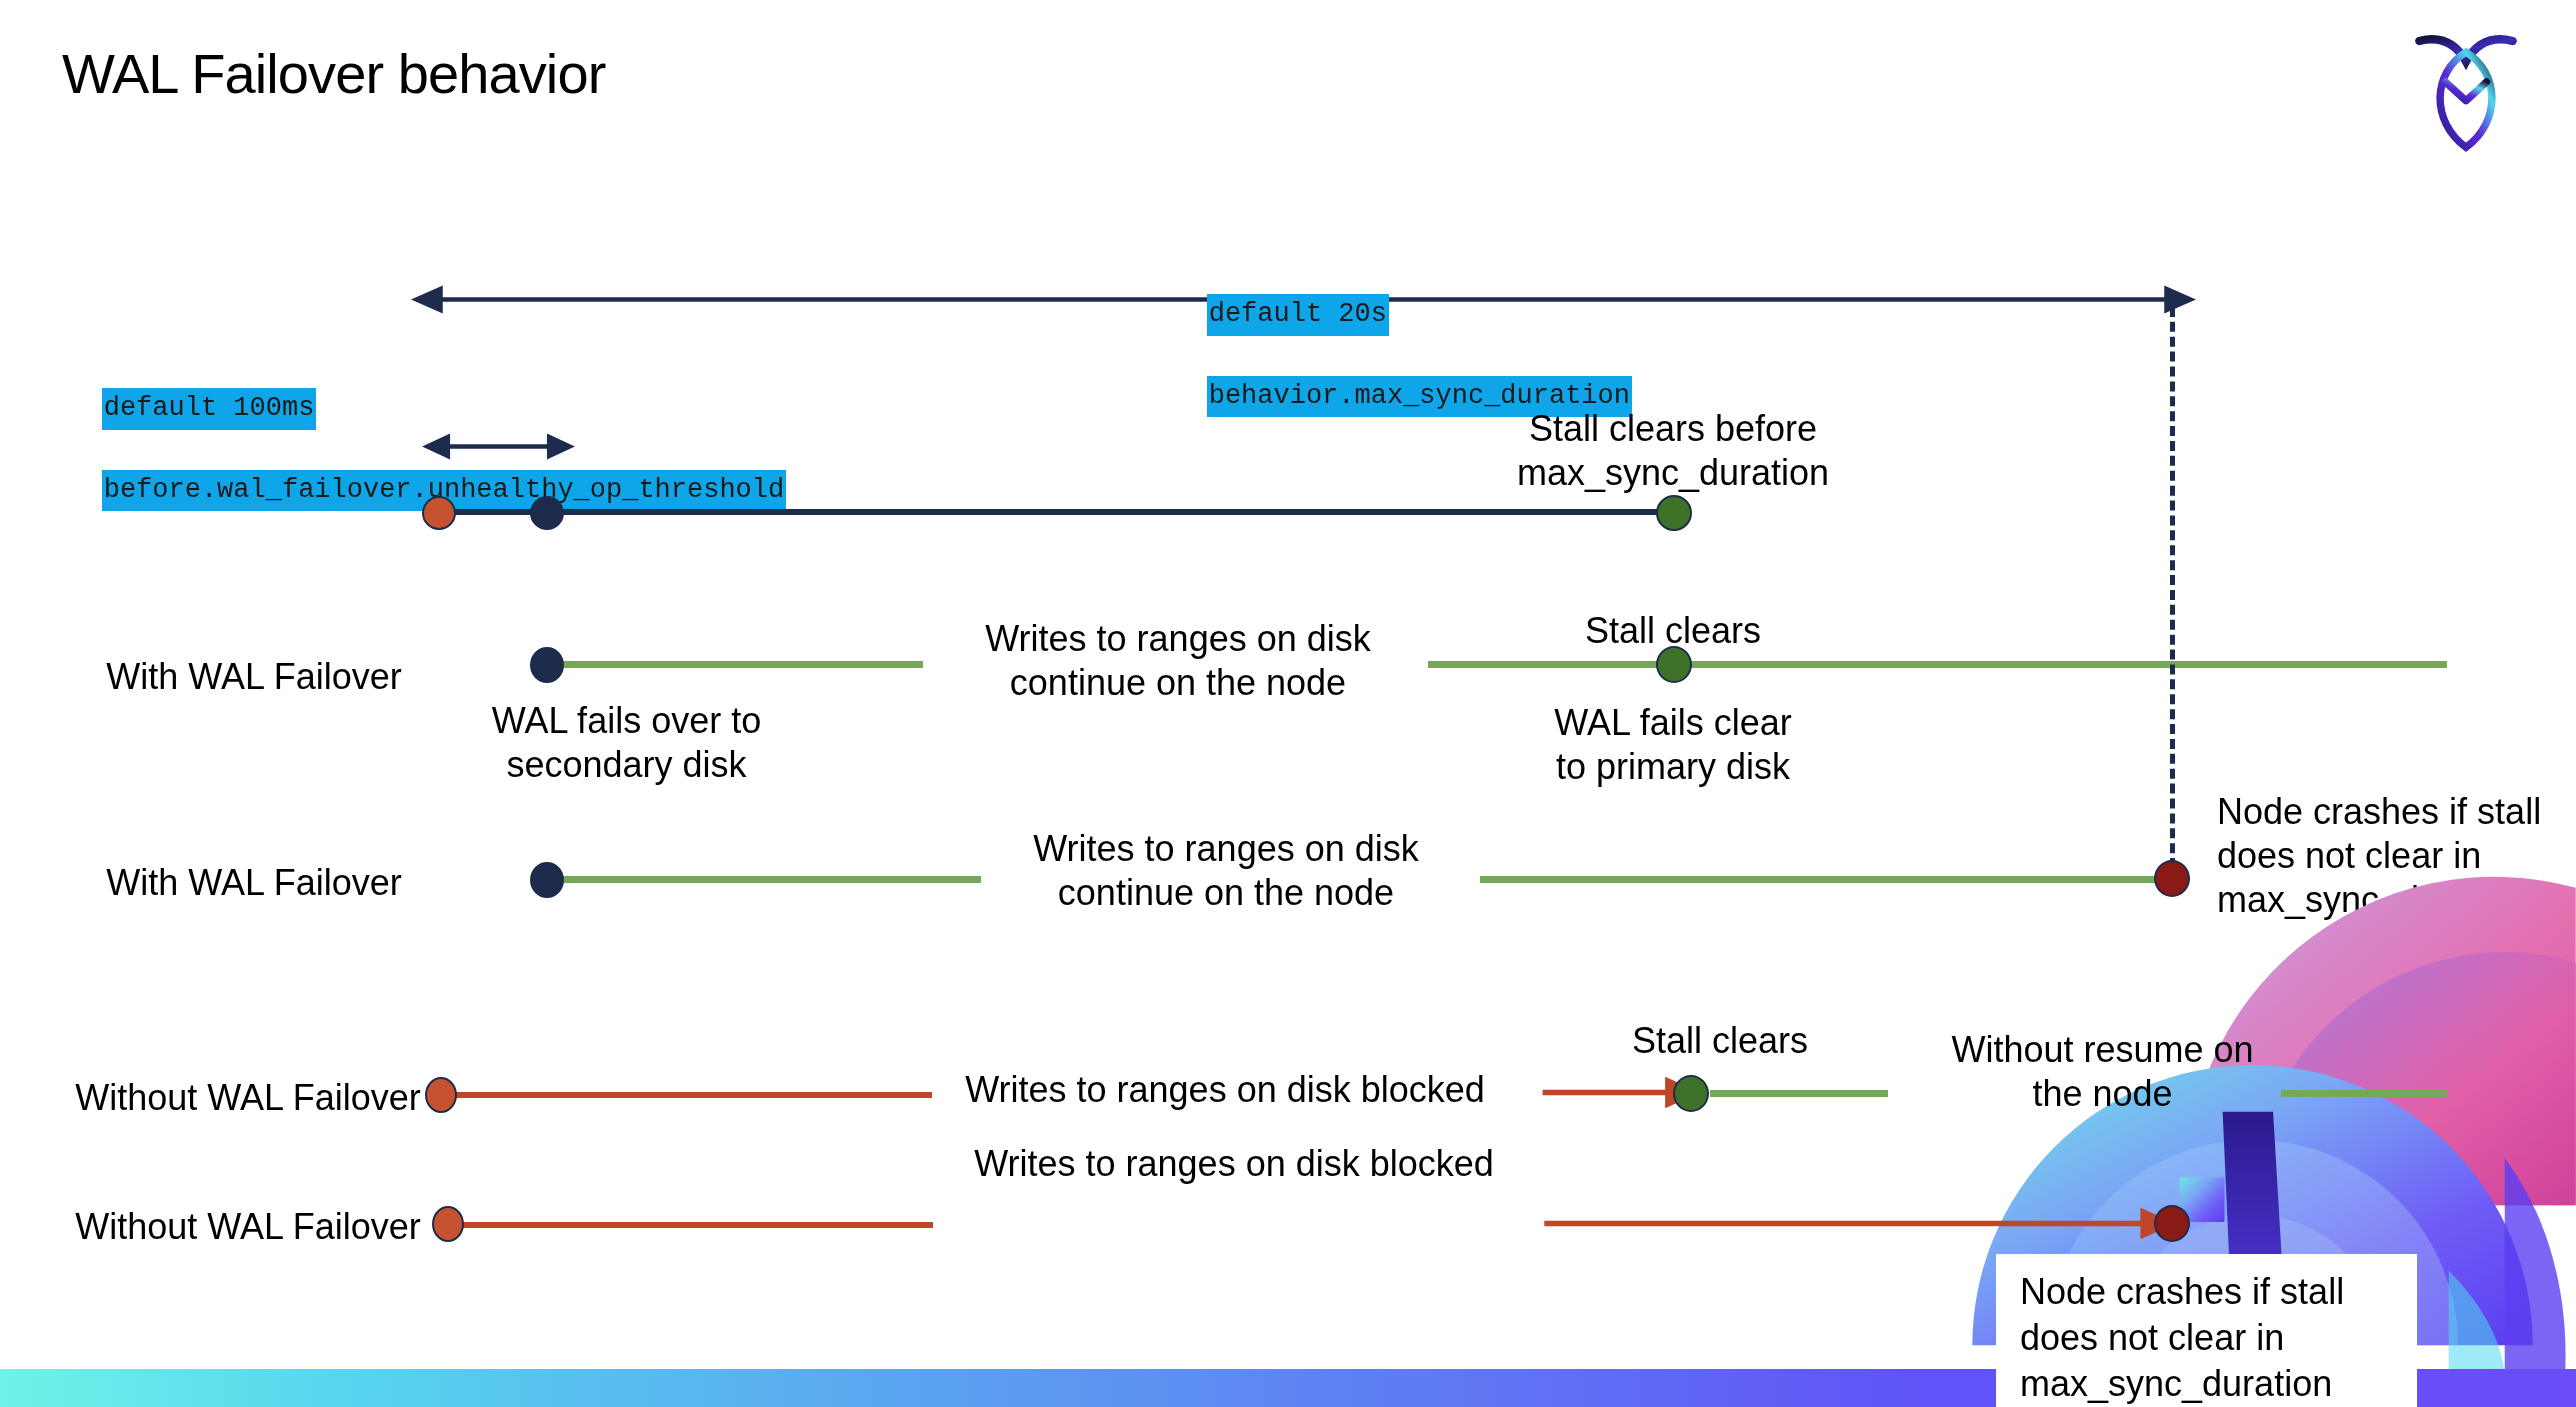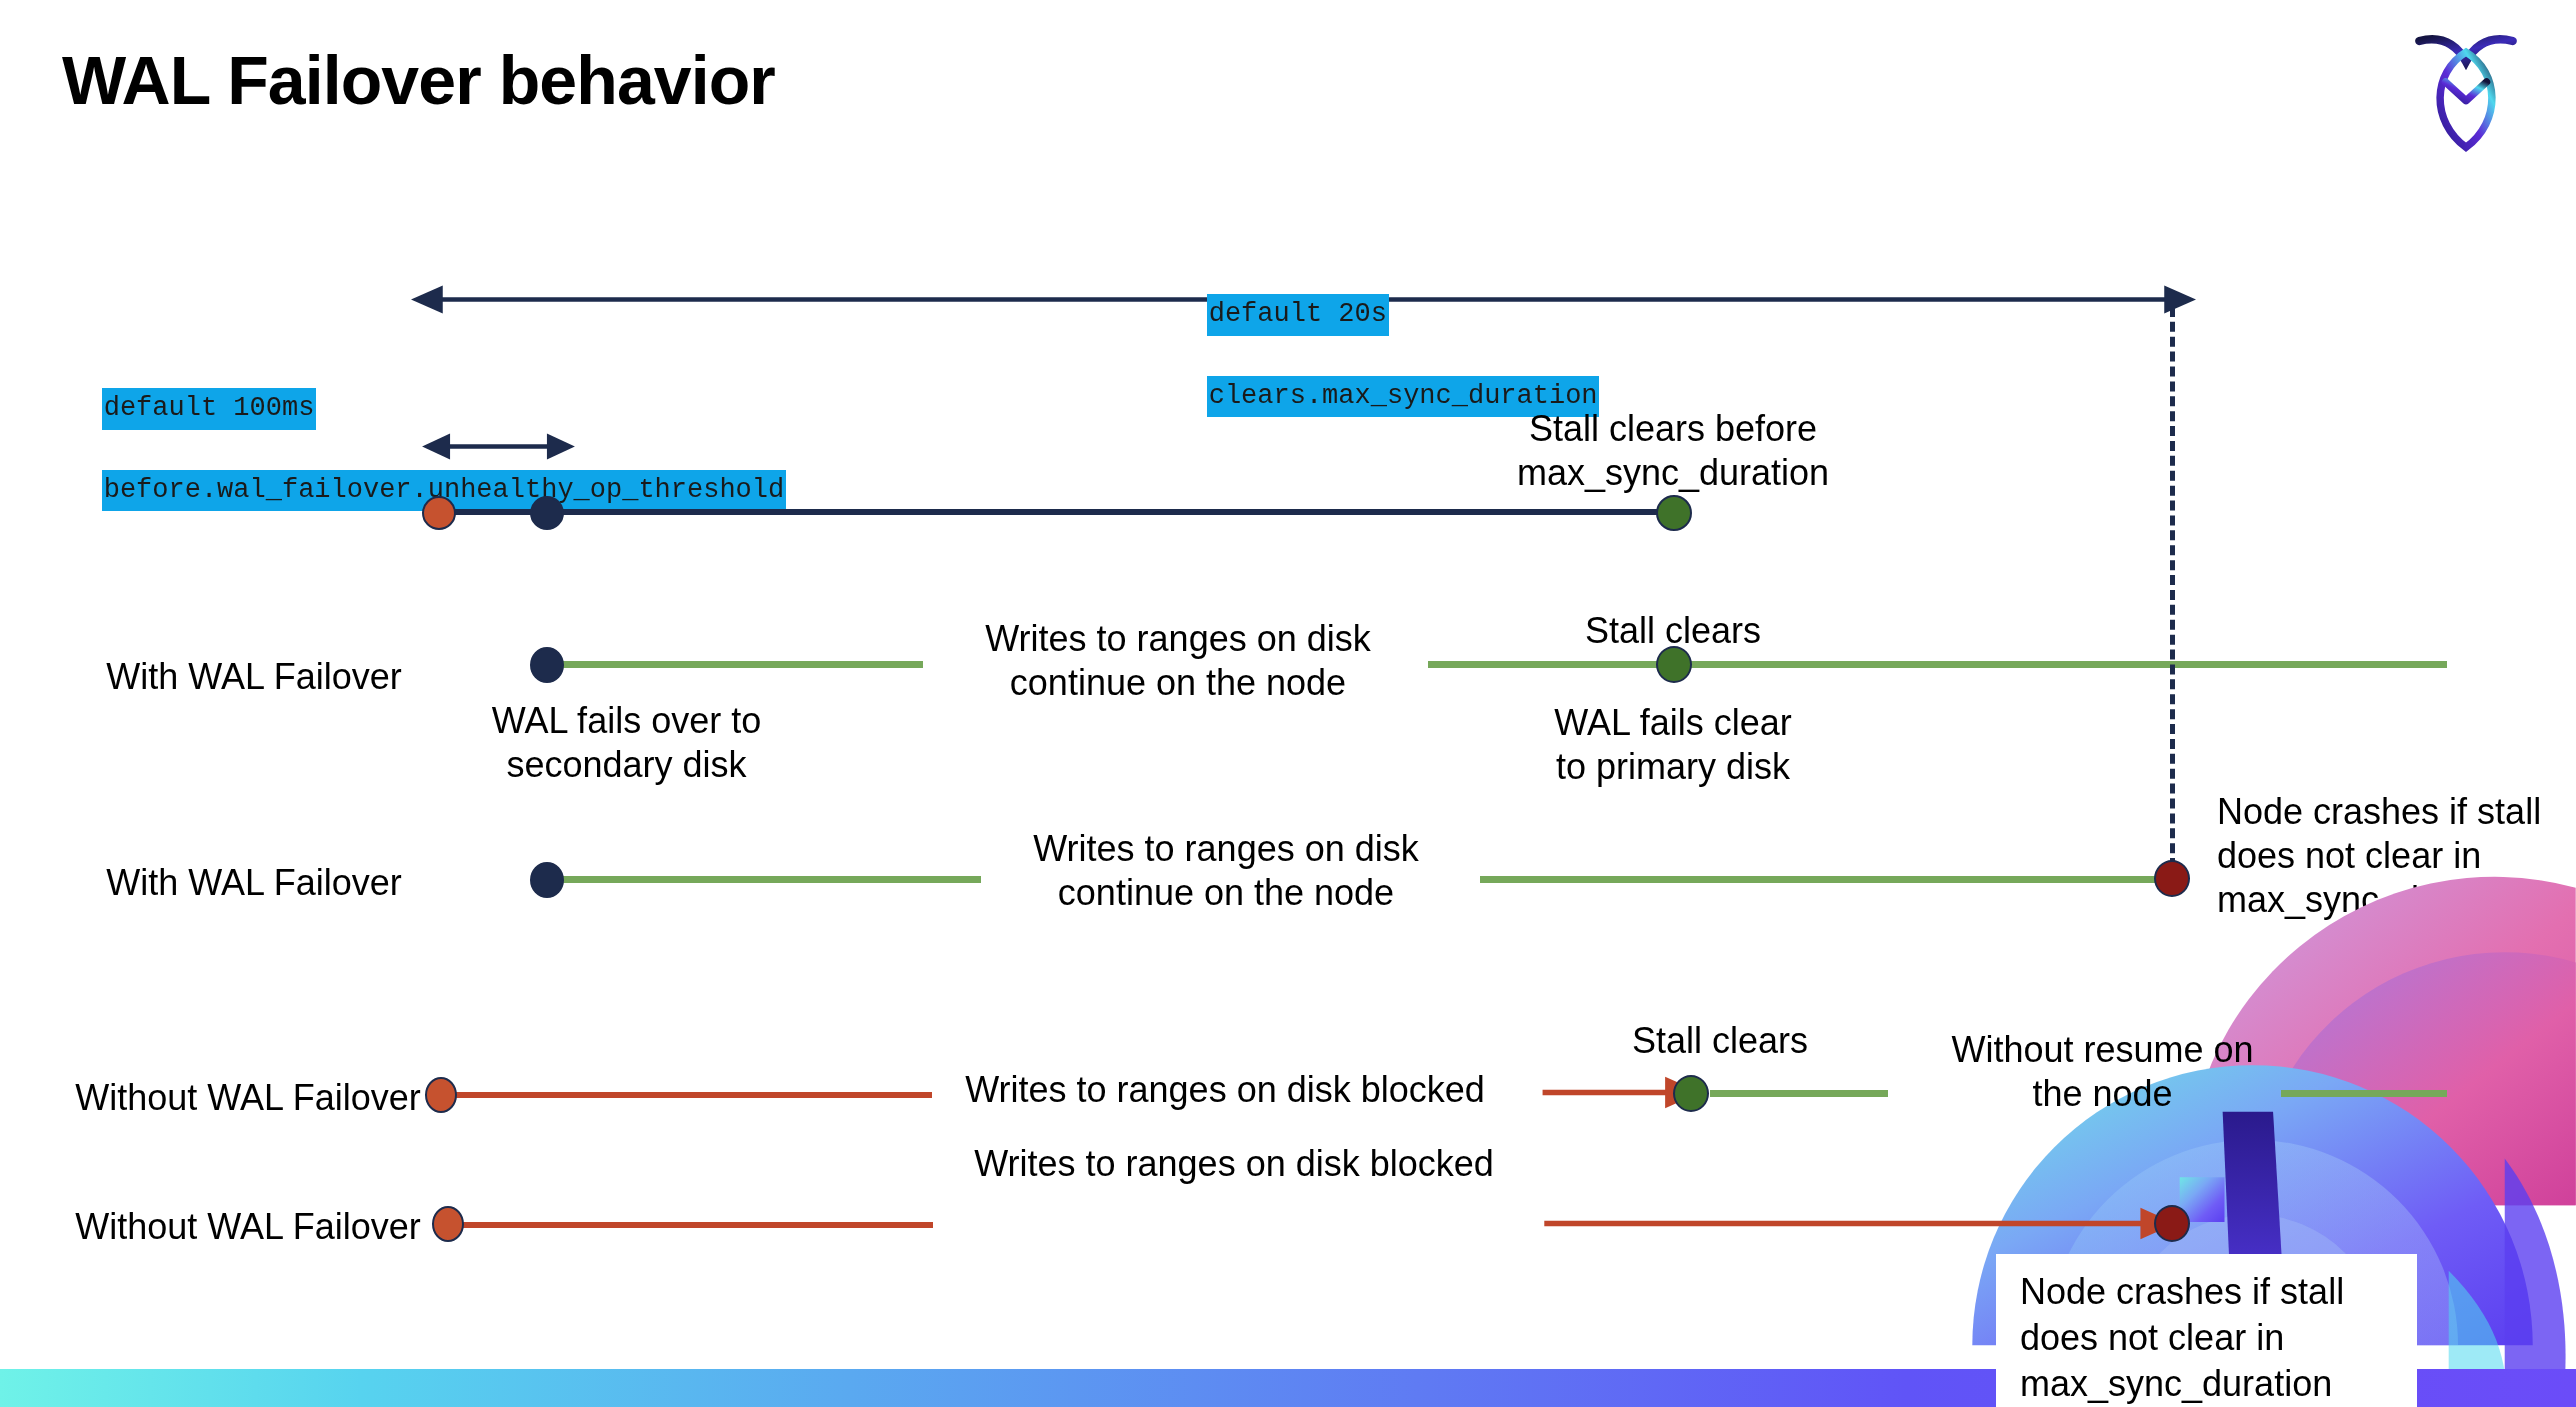"WAL Failover behavior" .slide-title { font-size: 68px -> 56px; font-weight: bold -> normal }
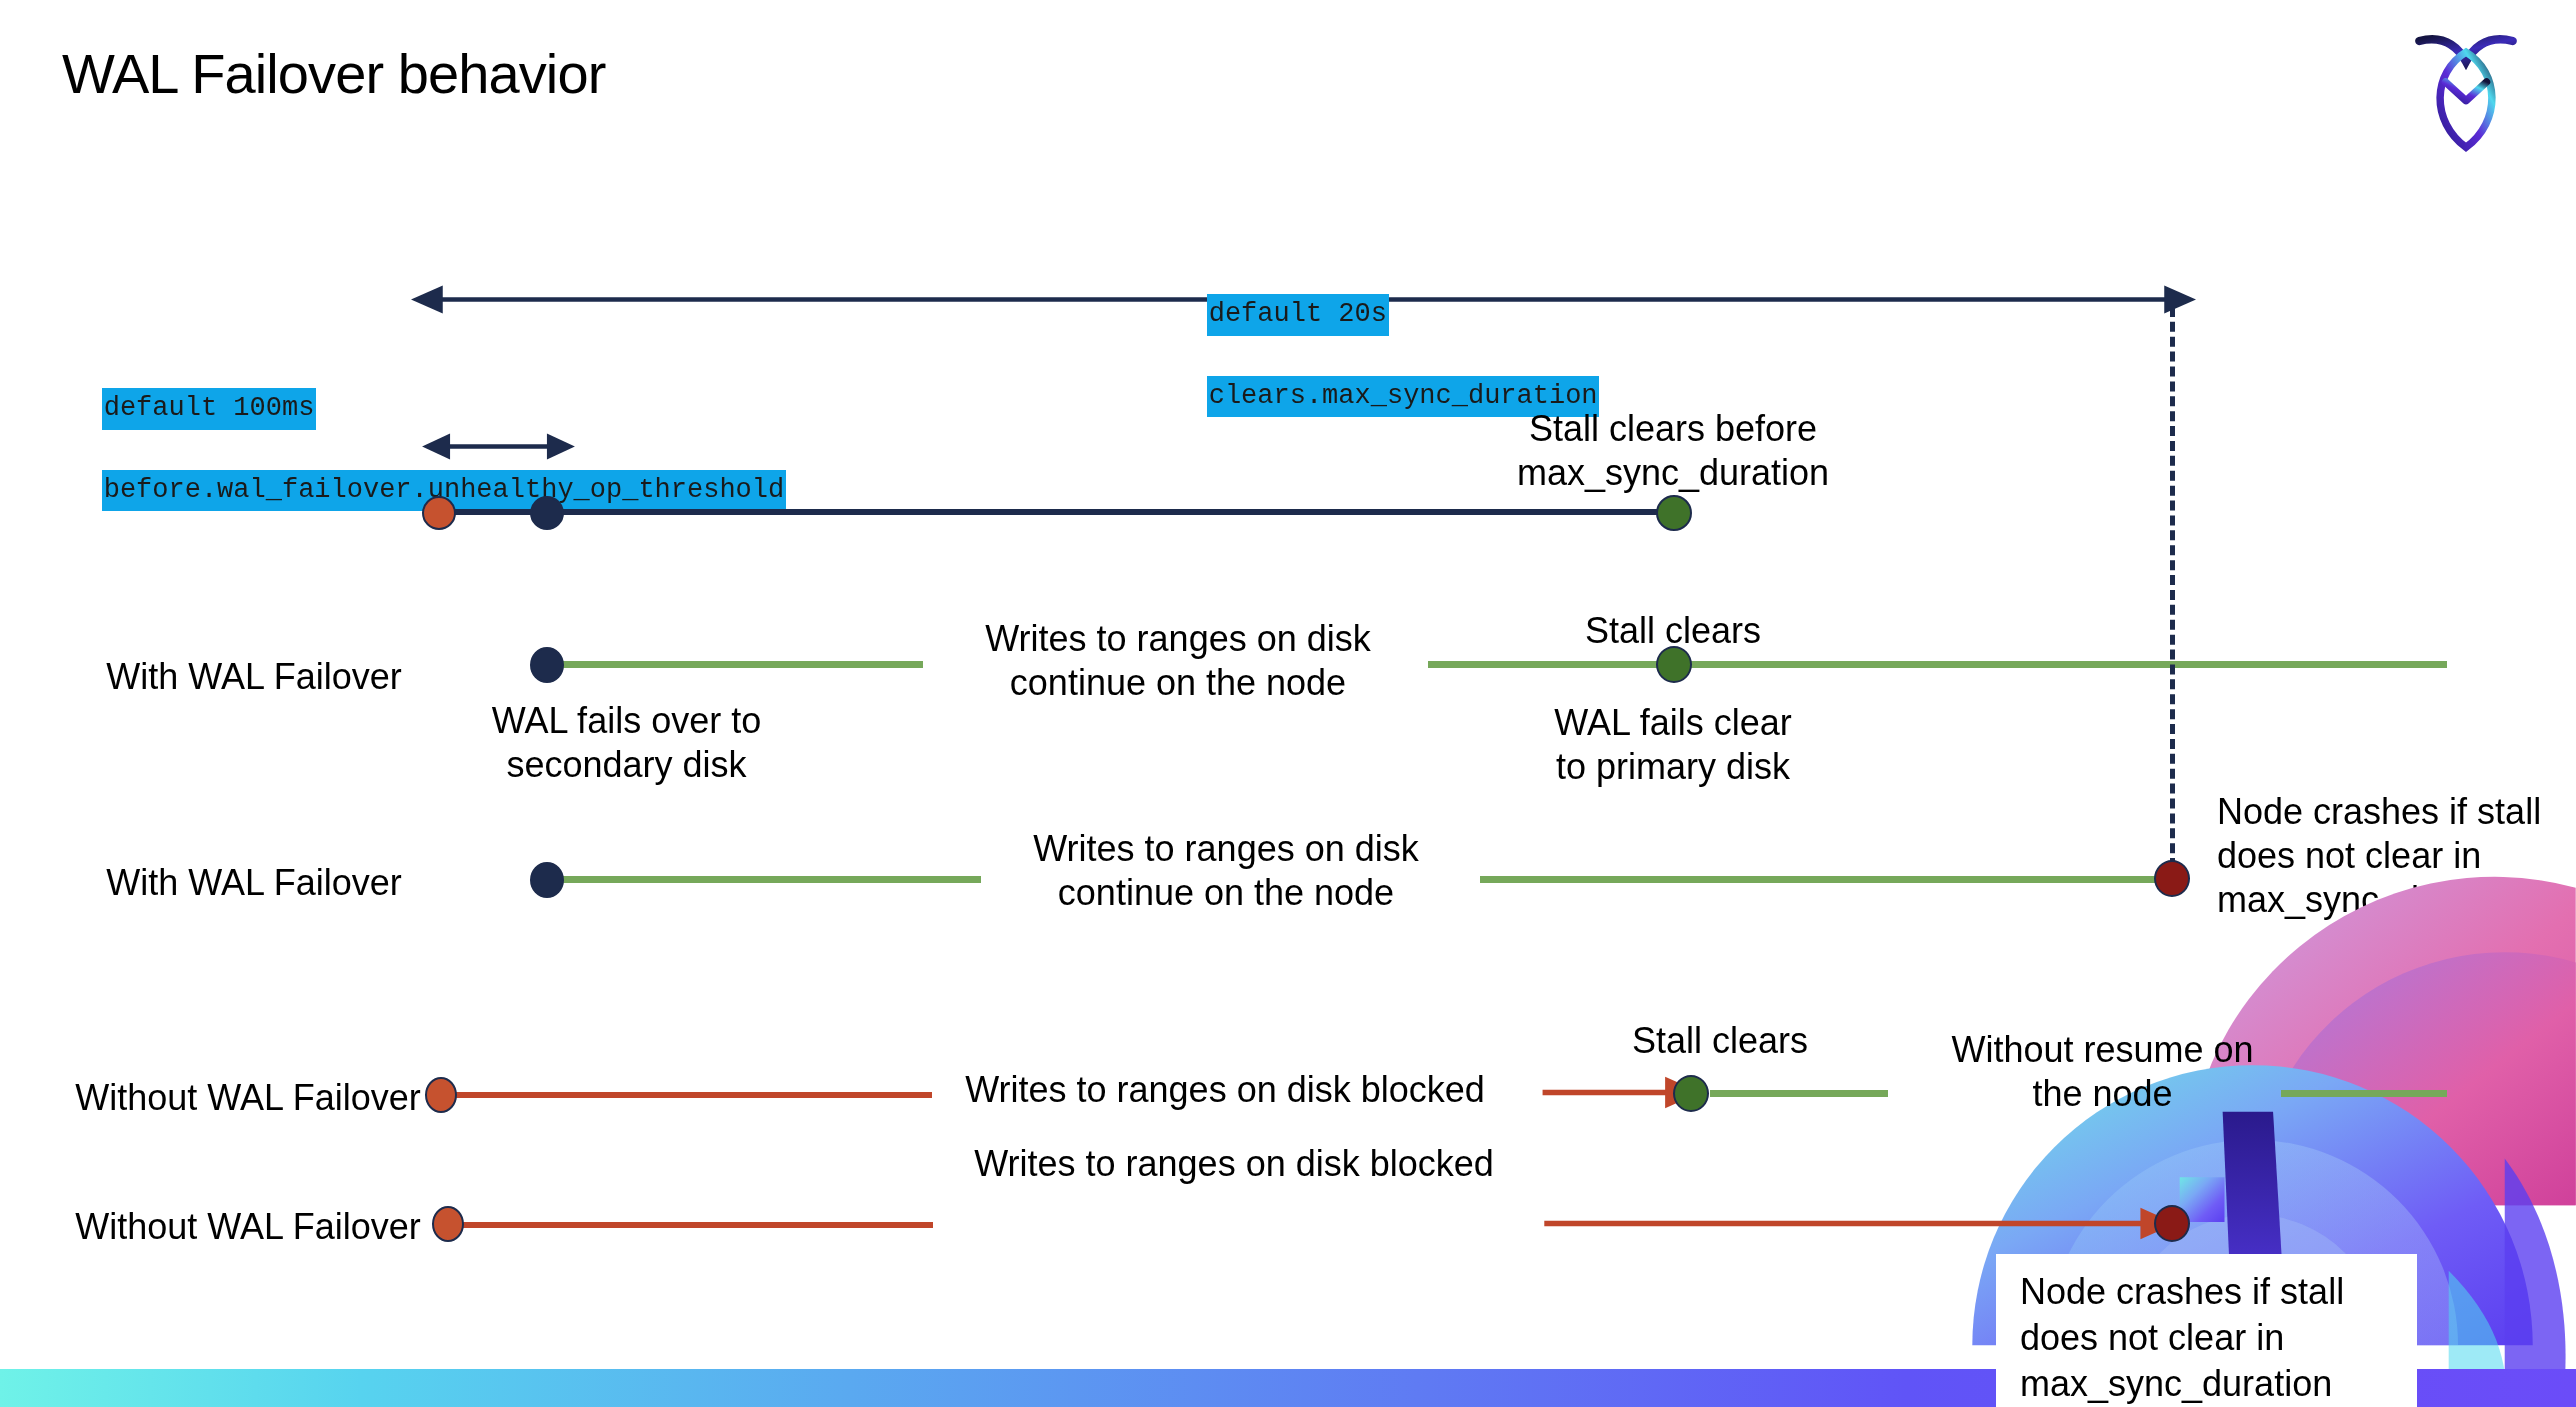"clears.max_sync_duration" span { text: clears.max -> behavior.max }
